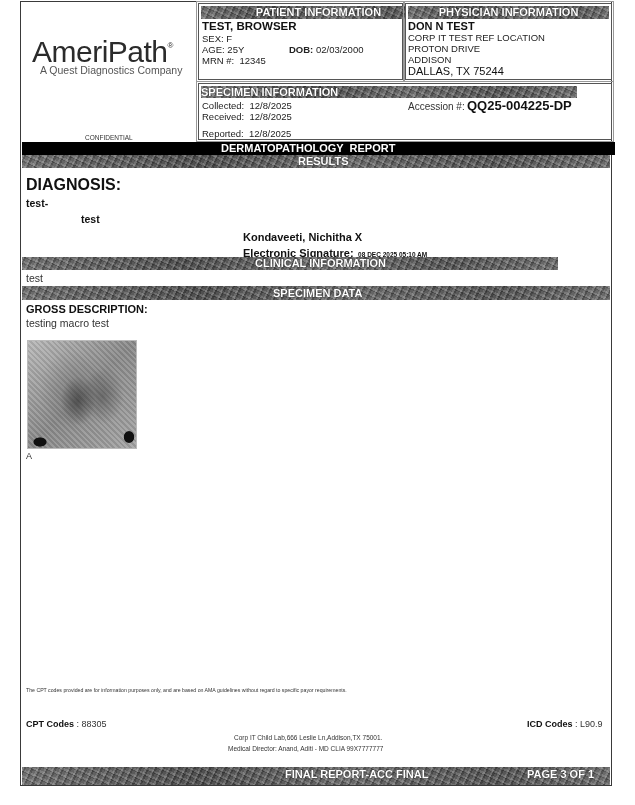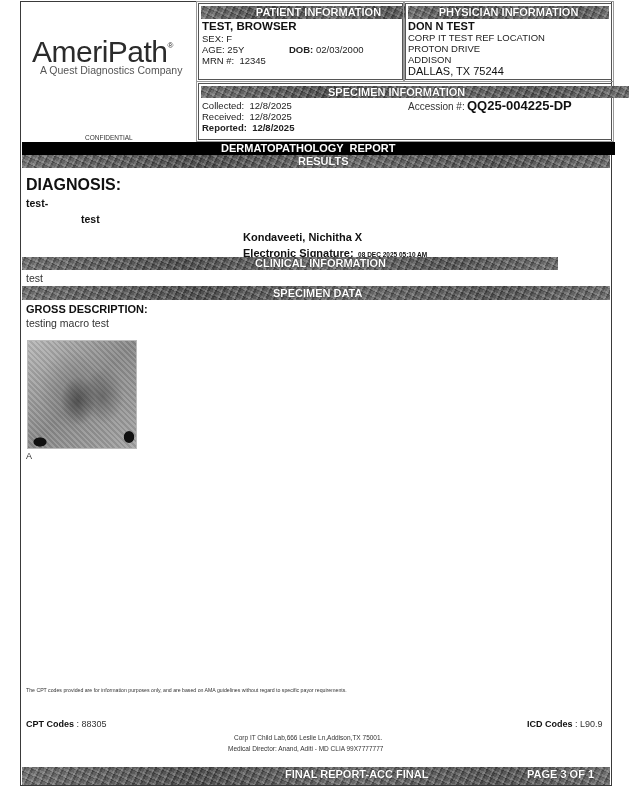"SPECIMEN INFORMATION" div.bar { padding-left: 127px -> none; width: 428px -> 376px }
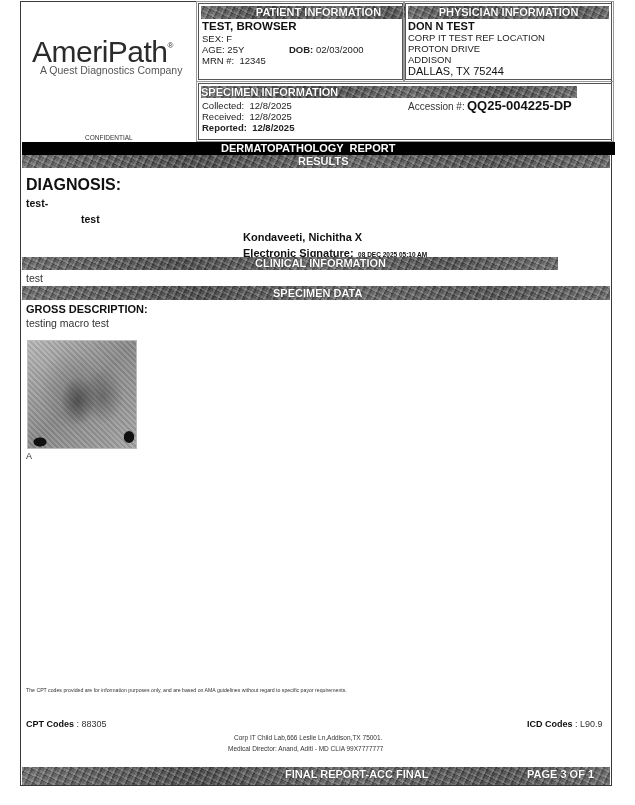"Reported: 12/8/2025" div.abs { font-weight: bold -> none; top: 122px -> 128px }
